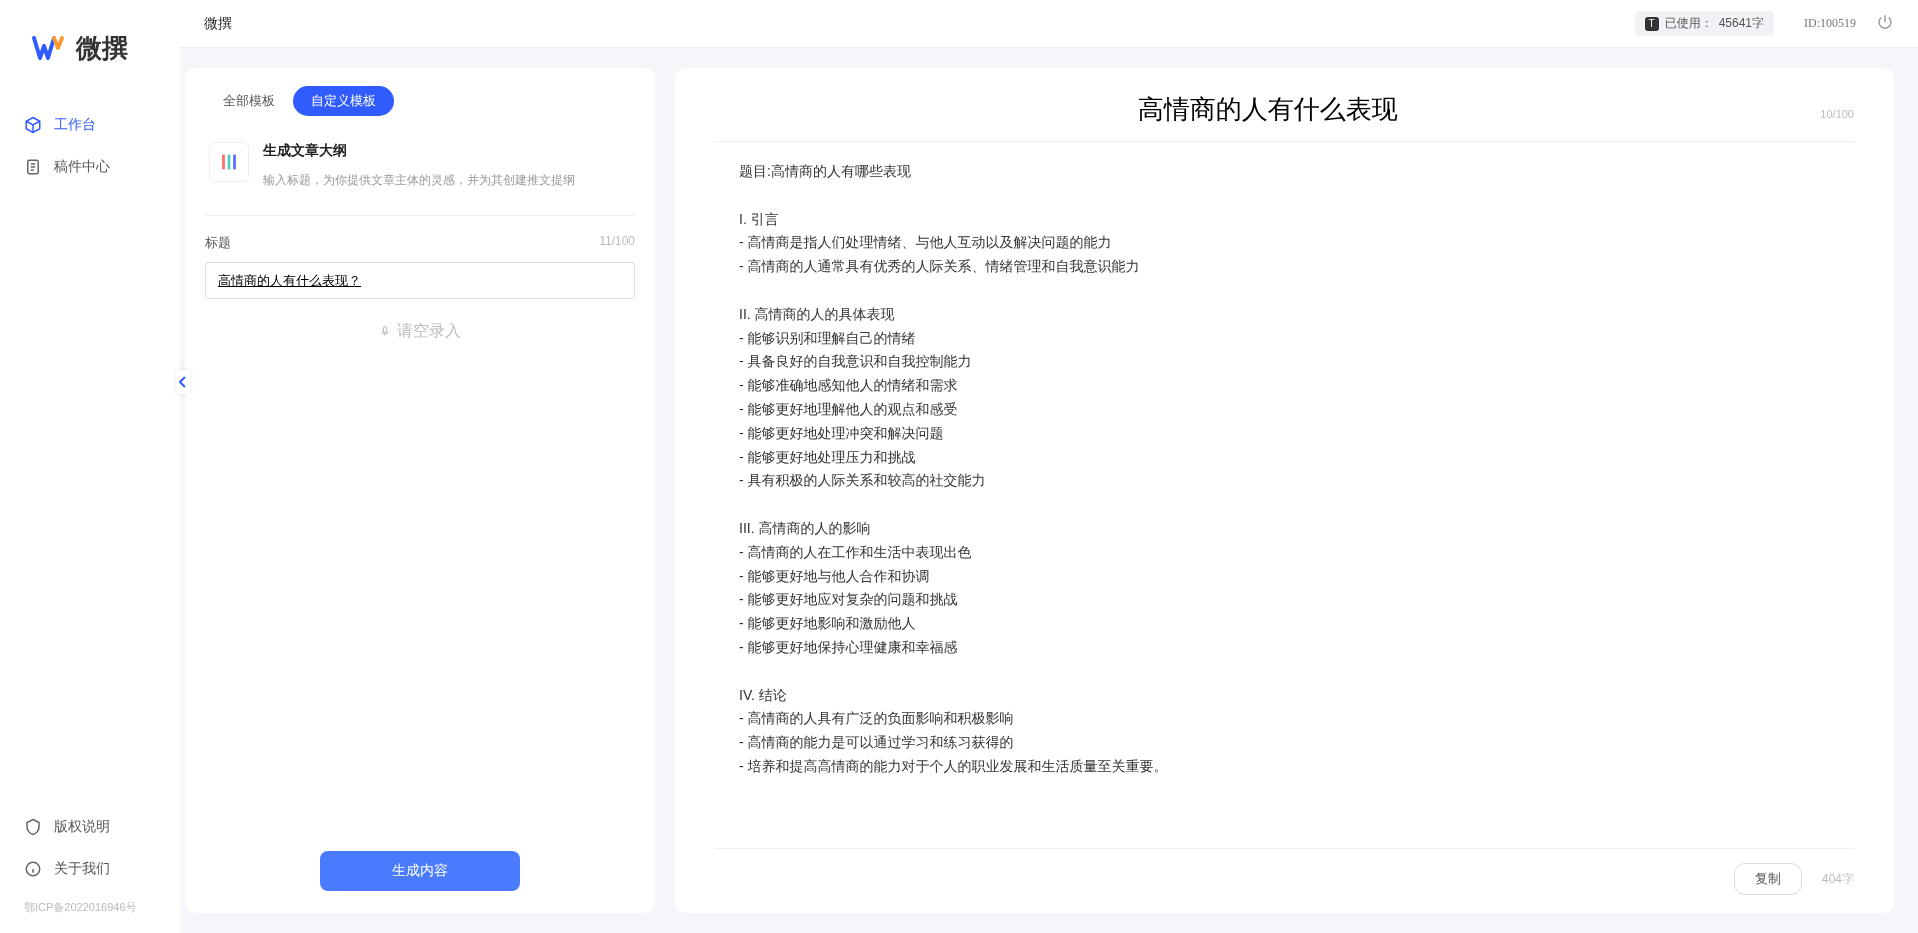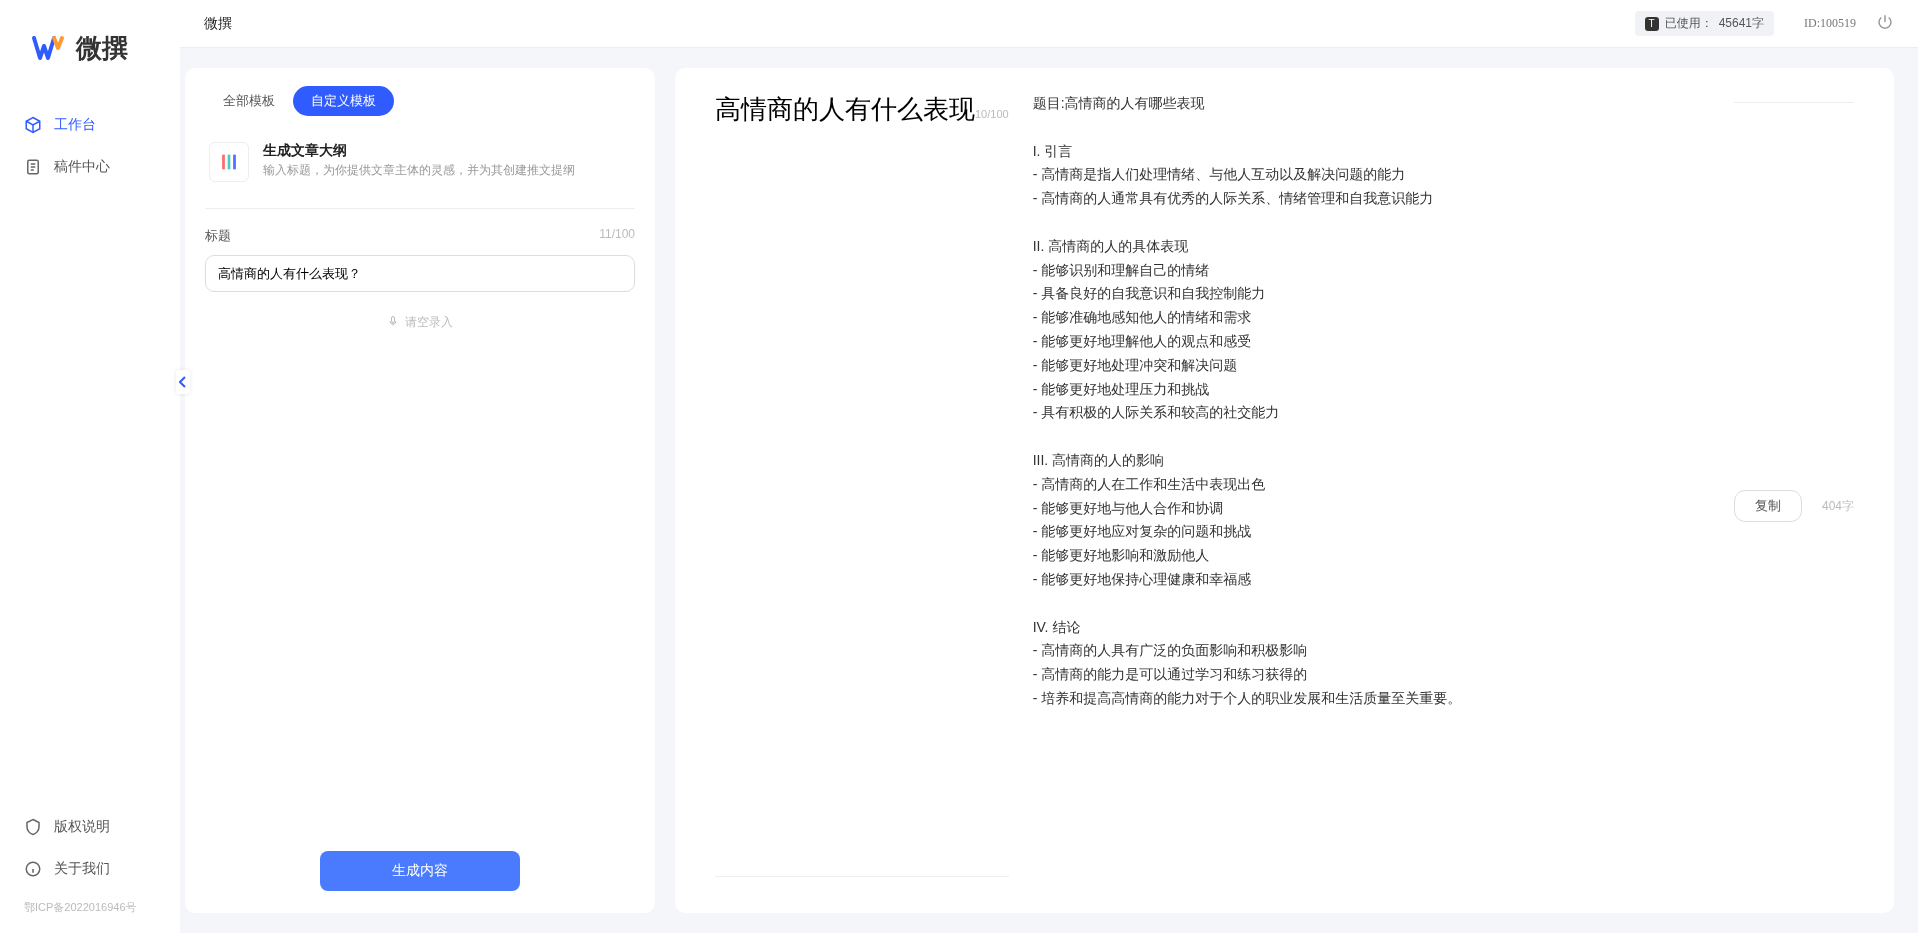"高情商的人有什么表现" .panel-right { flex-direction: row -> column }
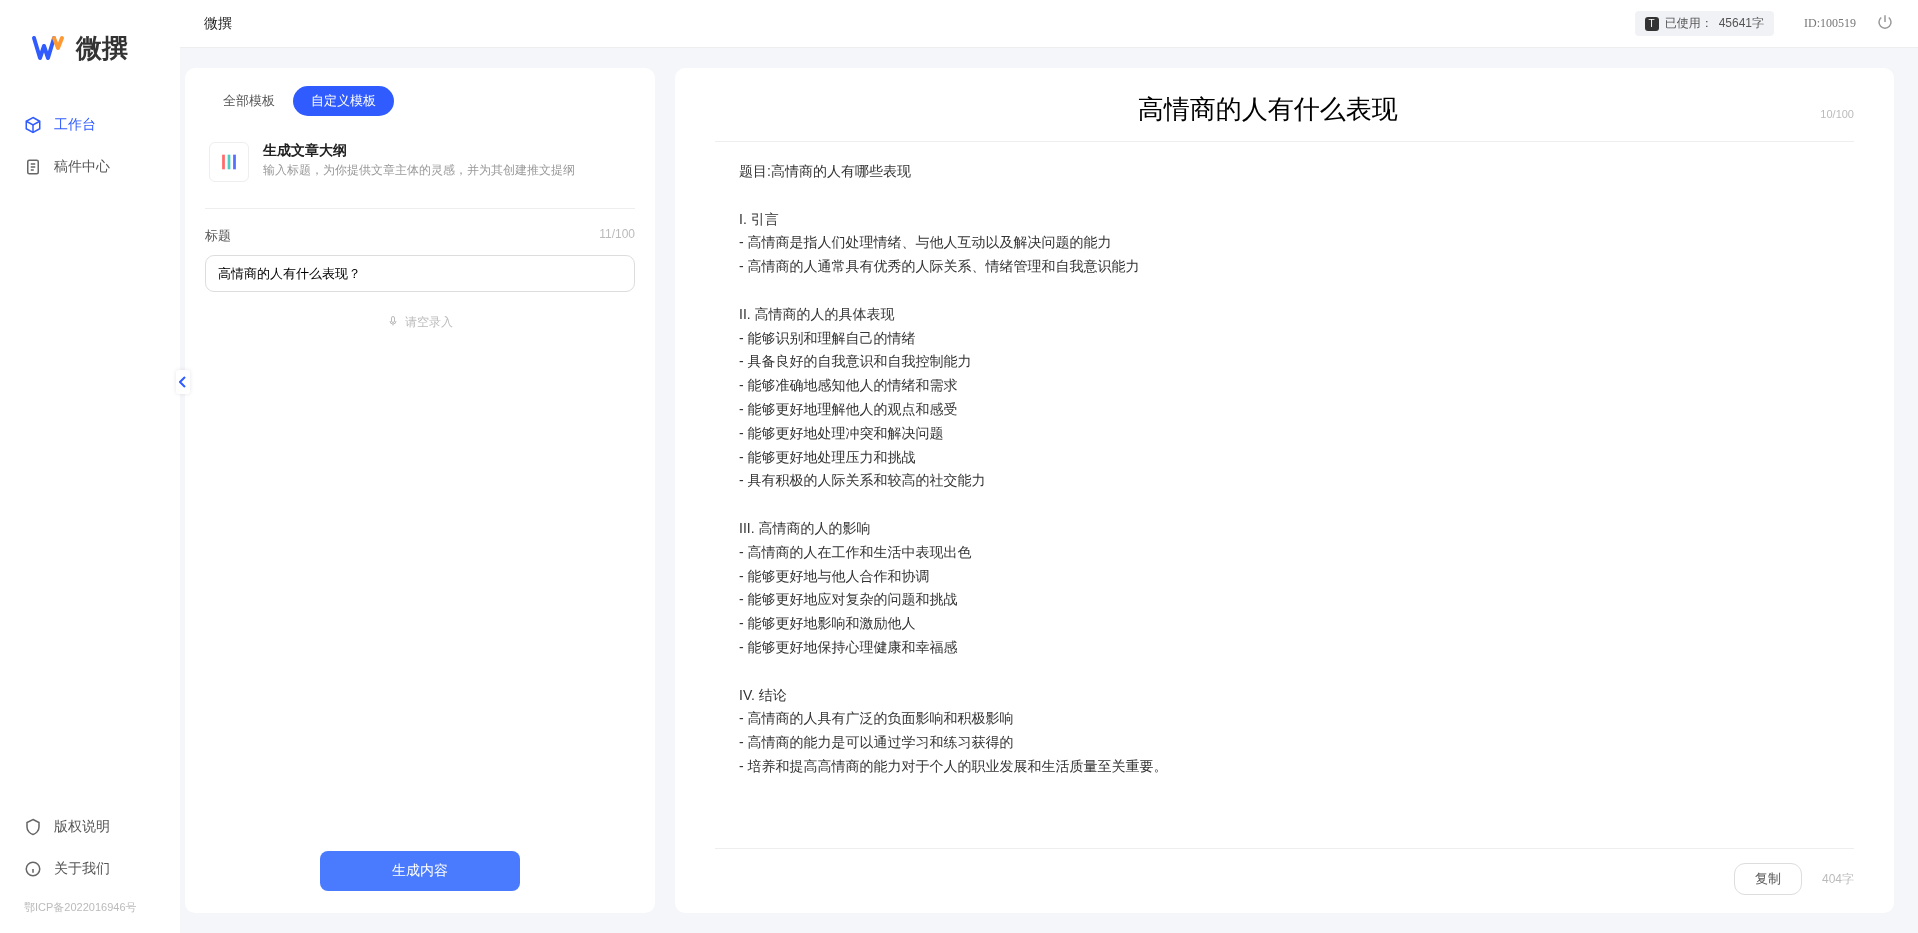"生成文章大纲" .template-title { margin-bottom: 2px -> 12px }
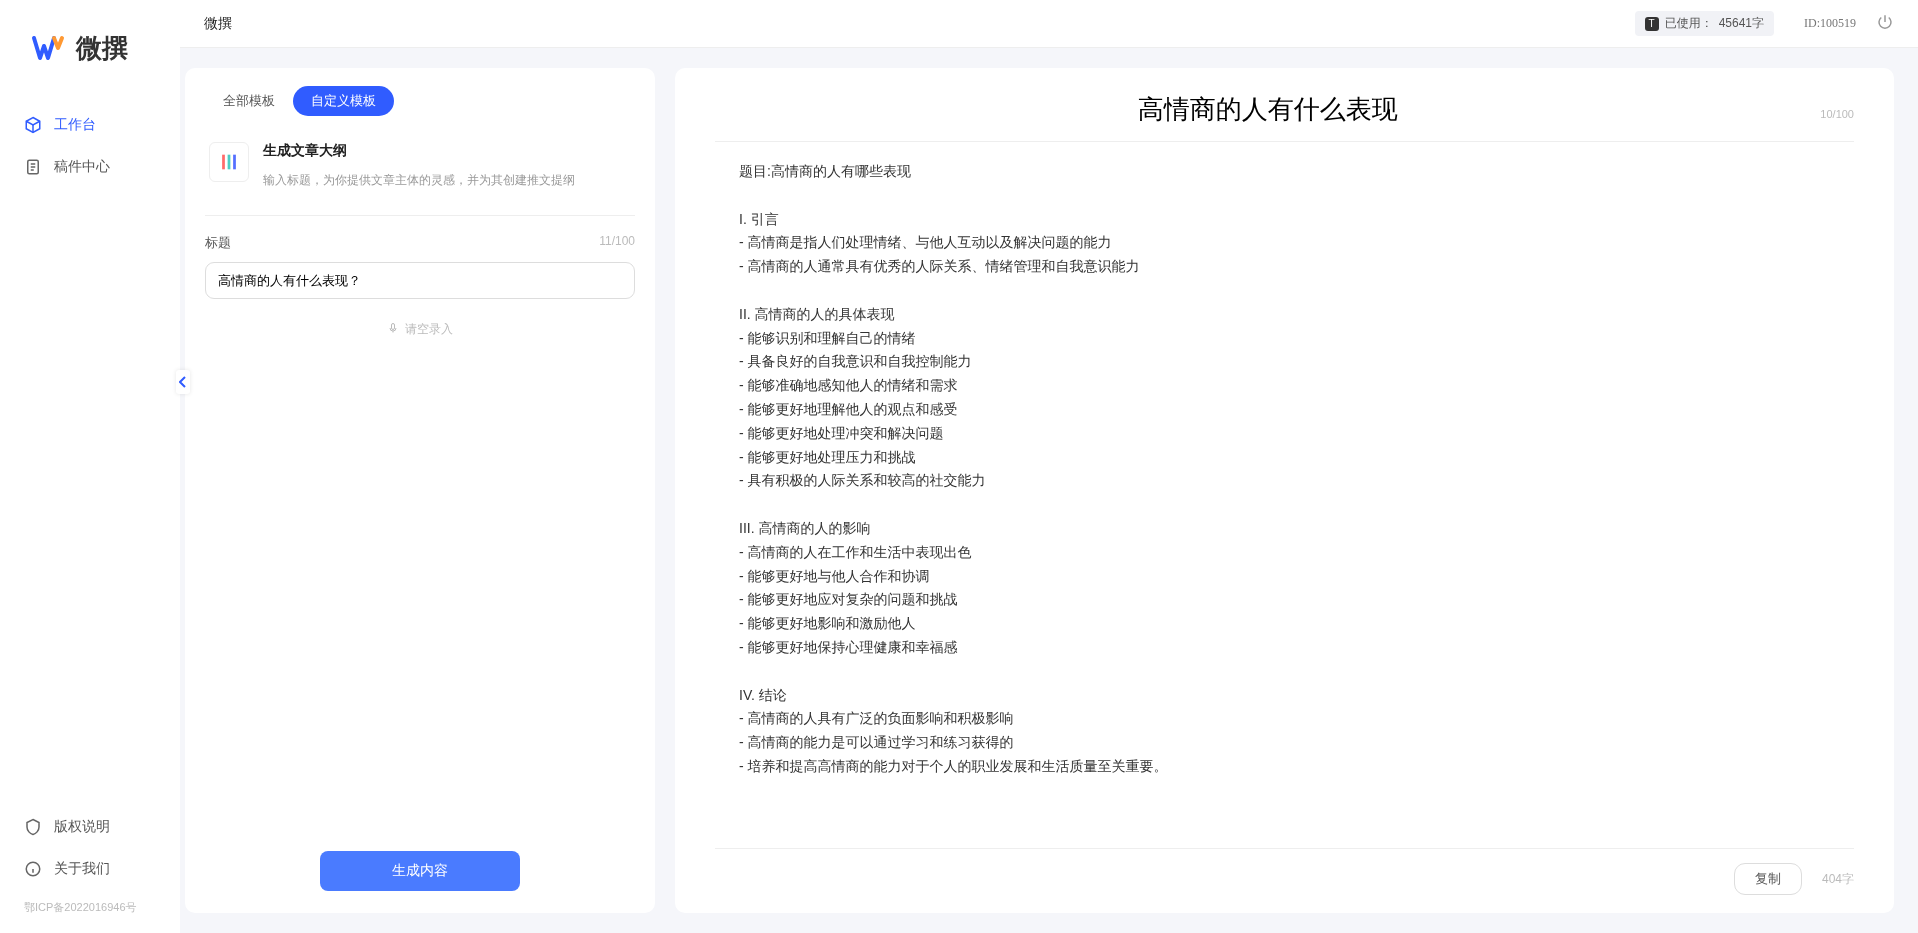"高情商的人有什么表现？" .input-box input { border-radius: 9px -> 2px; text-decoration: none -> underline }
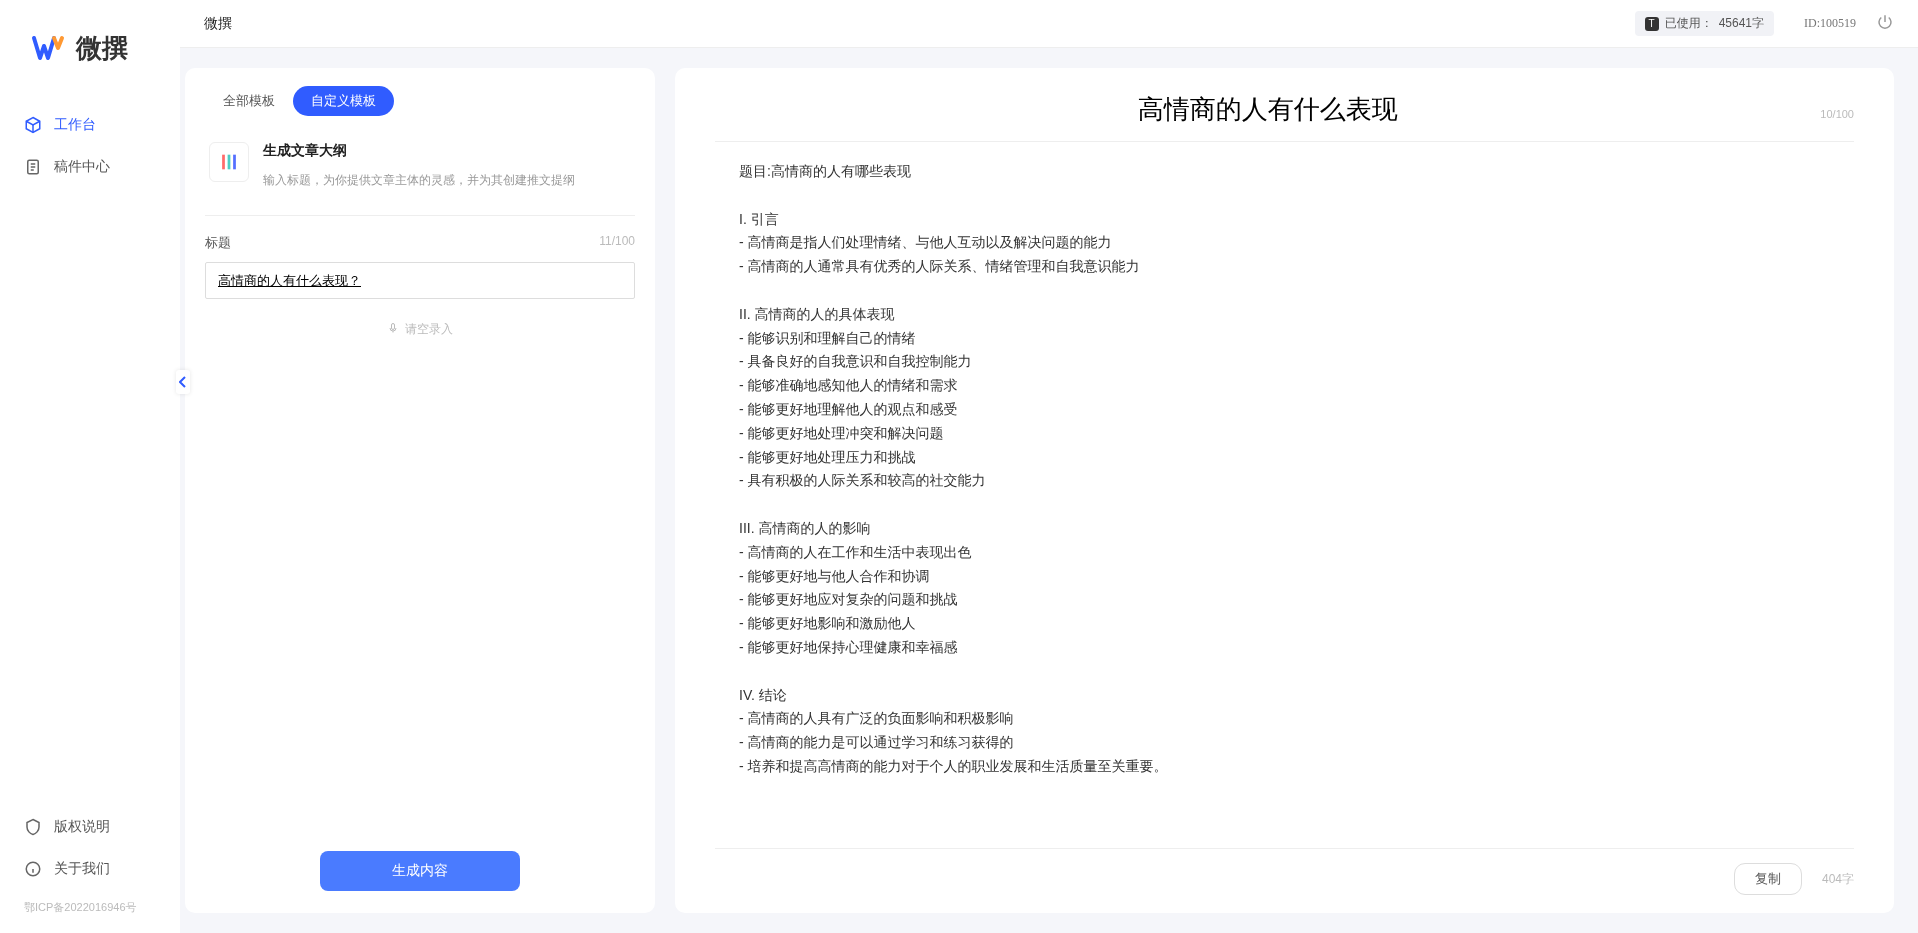"请空录入" .voice-row { font-size: 12px -> 16px }
